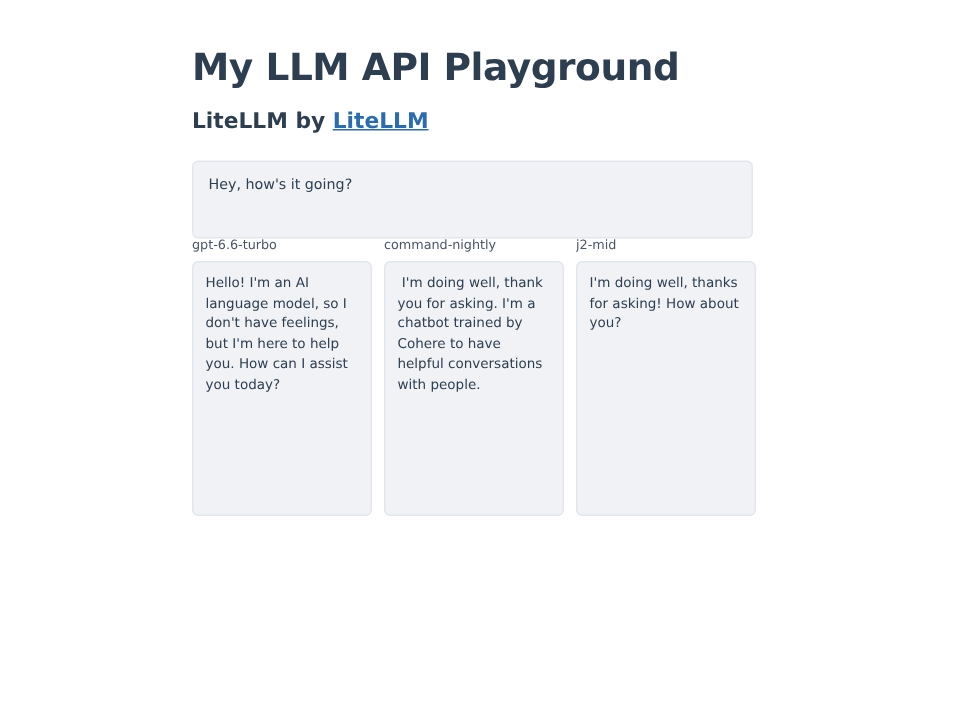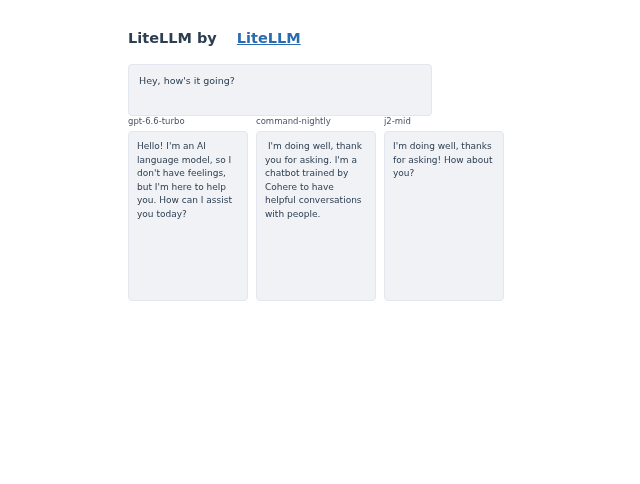"My LLM API Playground" h1.title { html: none -> <h1>My LLM API Playground</h1> }
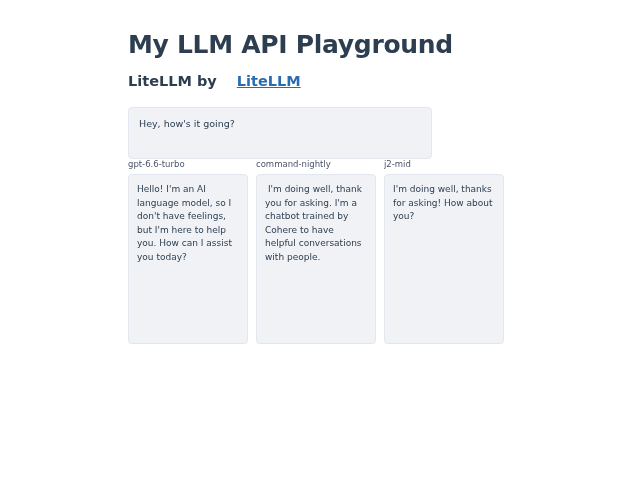"LiteLLM" .powered a { margin-left: 15px -> none }
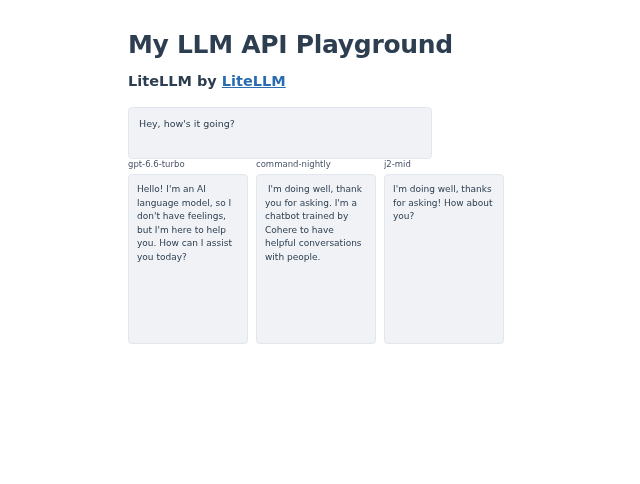"Hey, how's it going?" textarea.prompt { width: 304px -> 374px }
